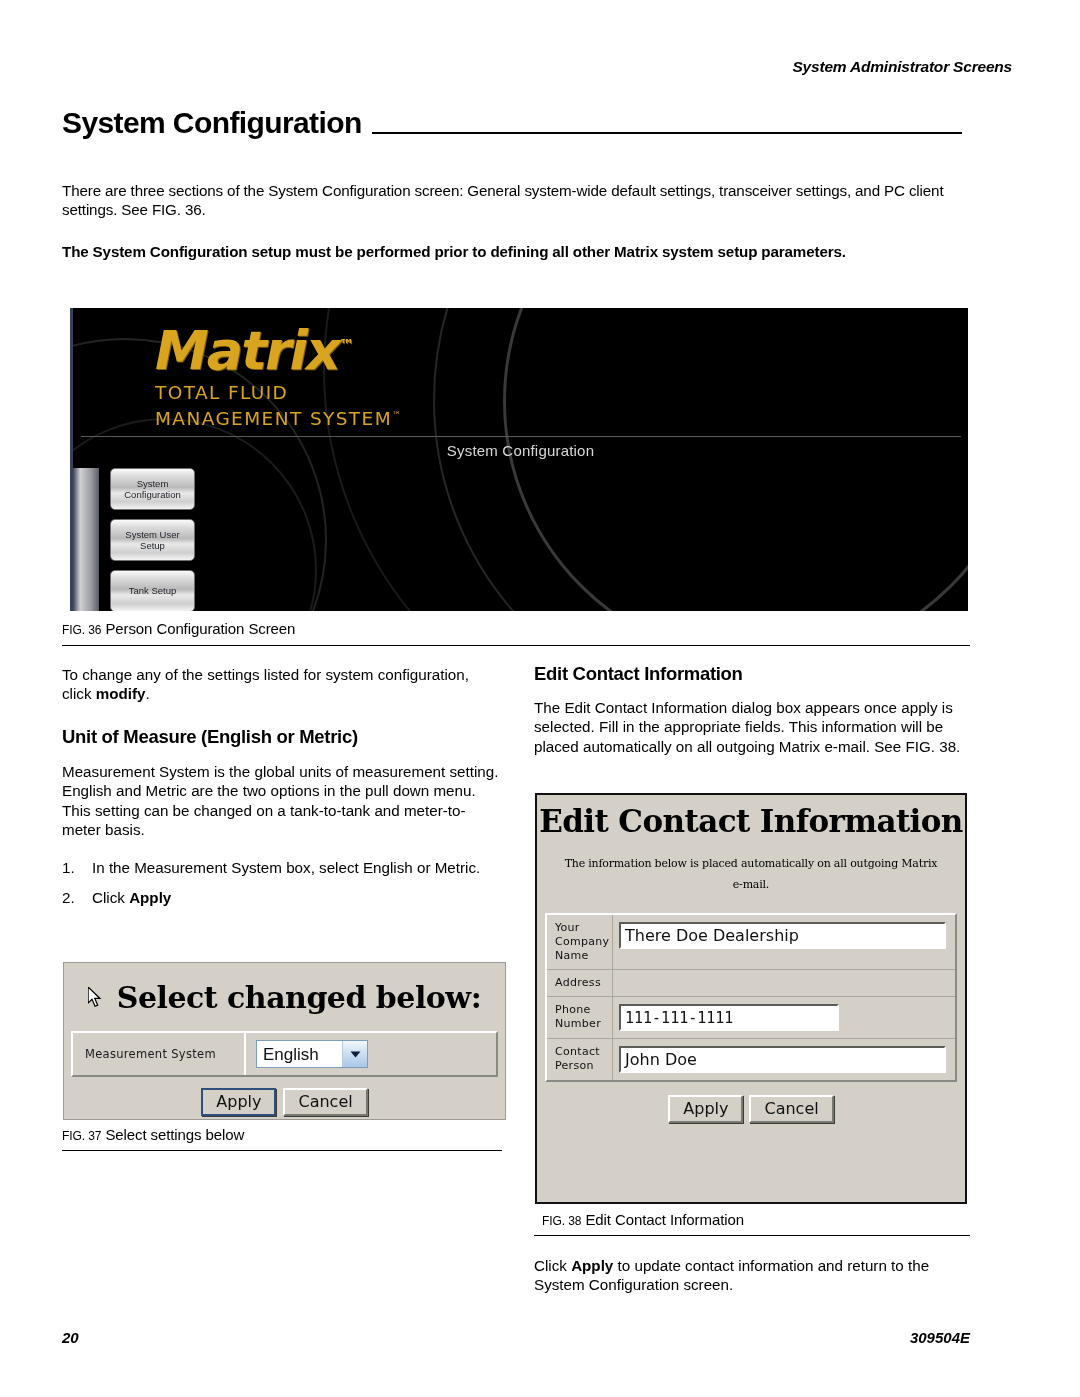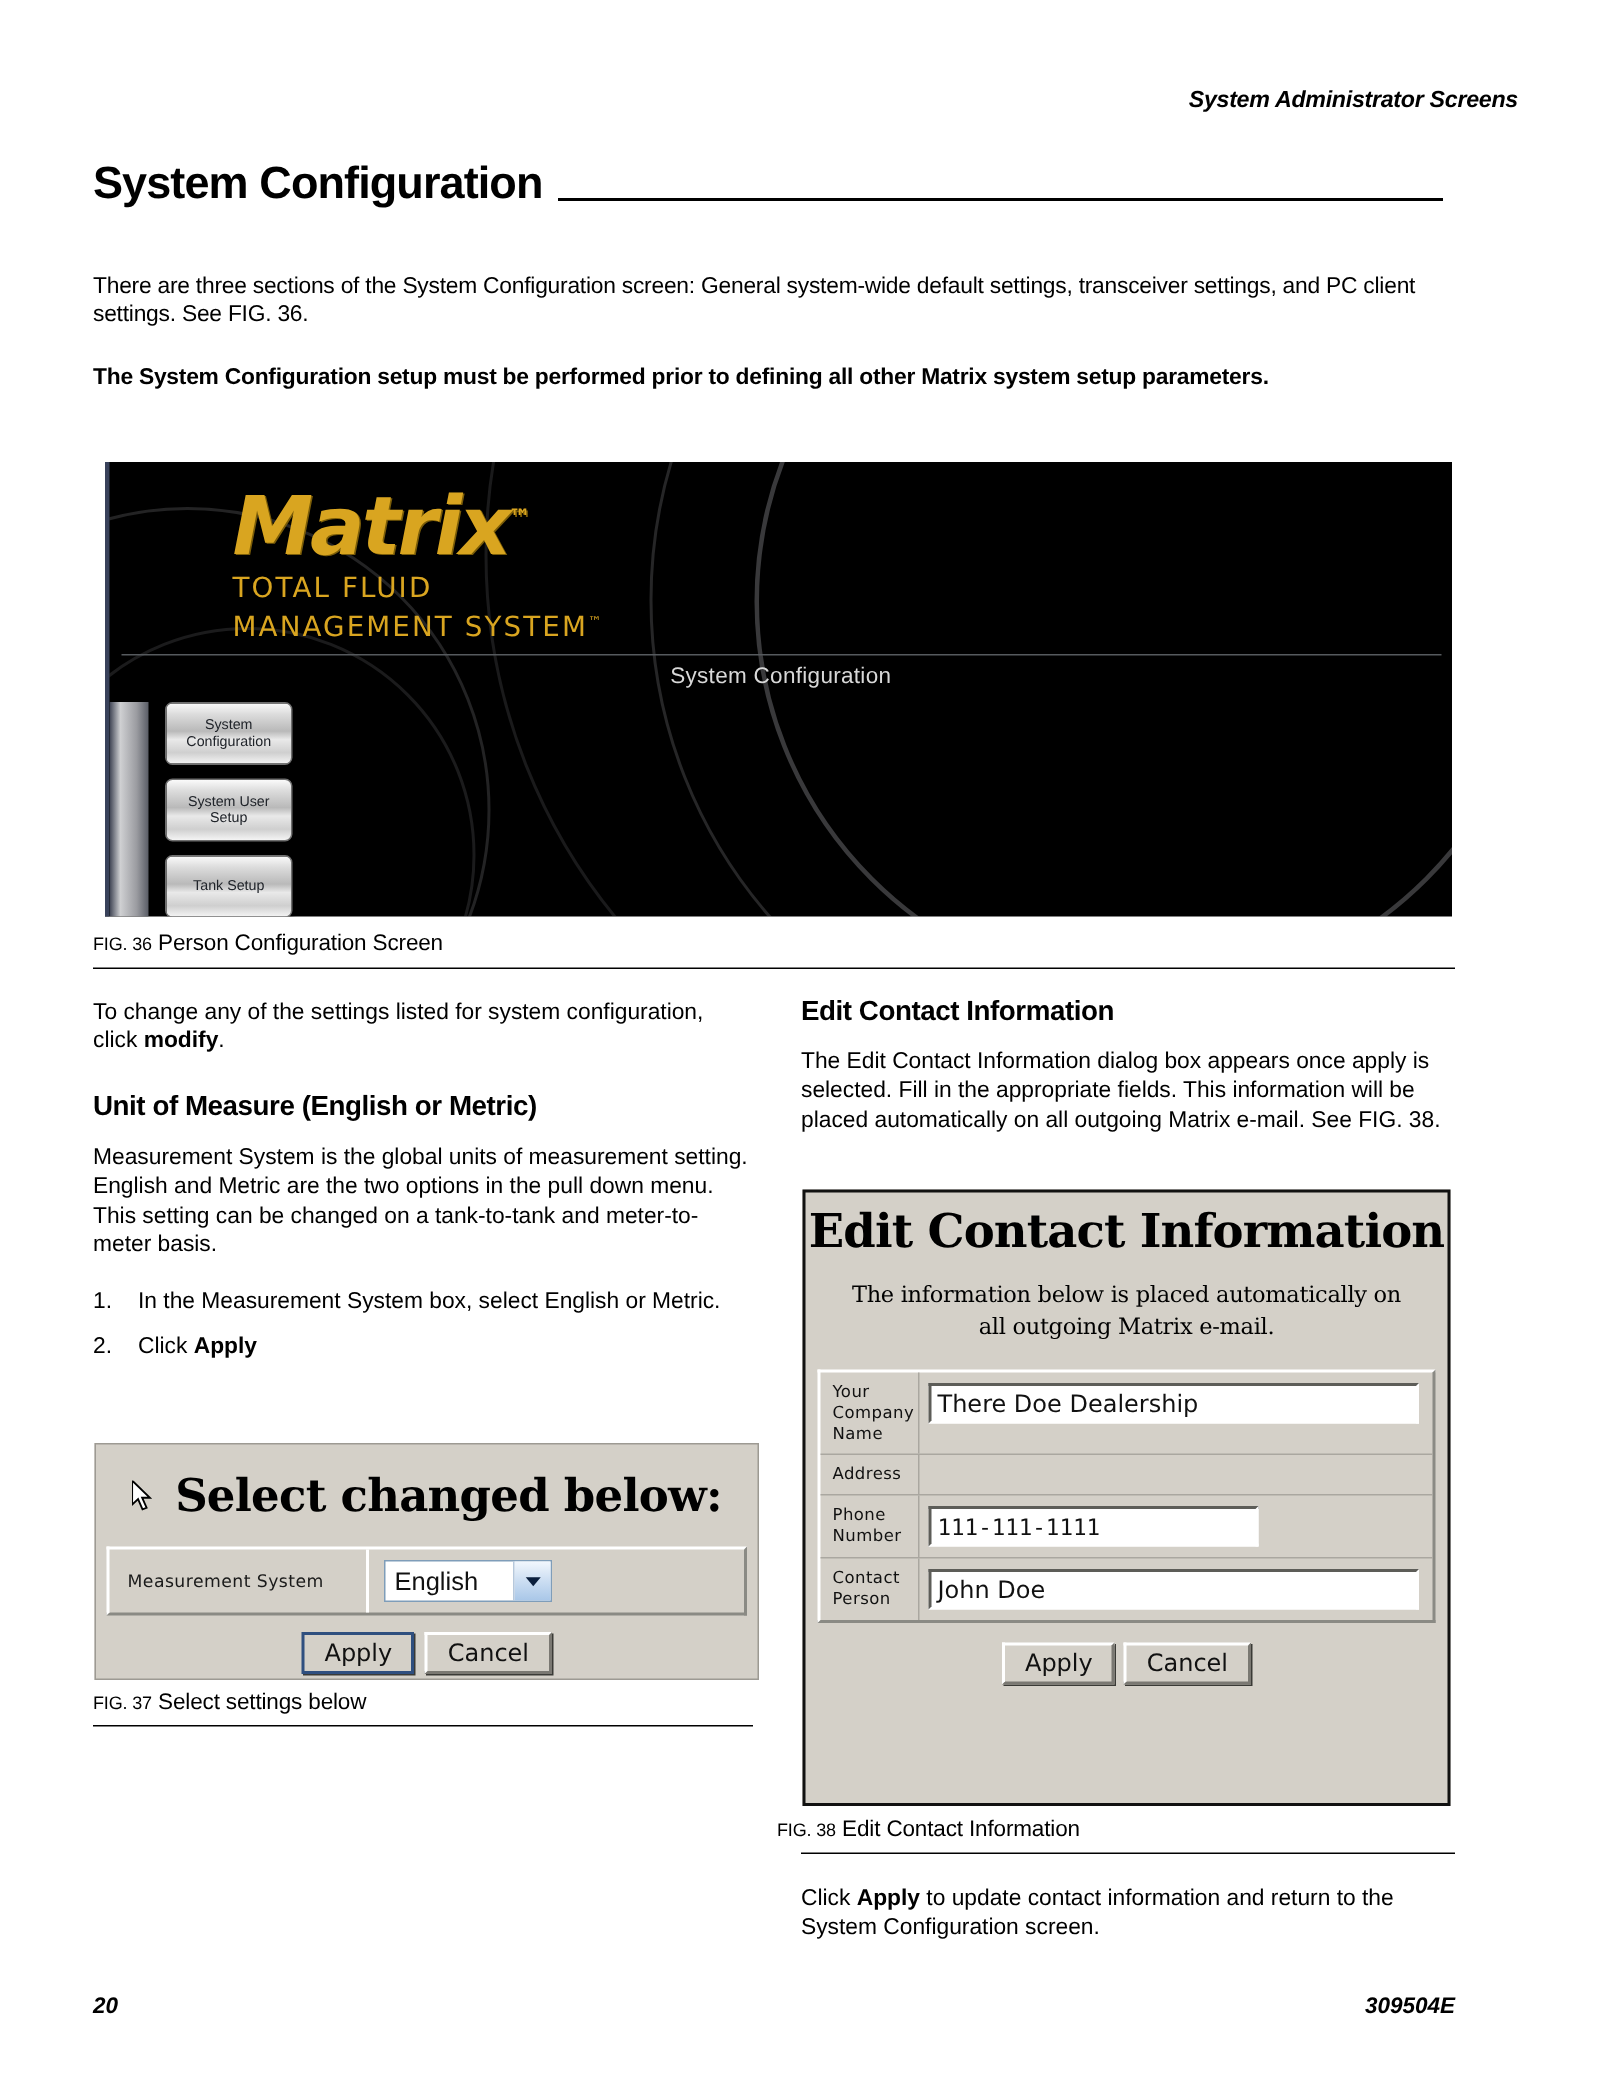"The information below is placed" .f38sub { font-size: 15px -> 11px }
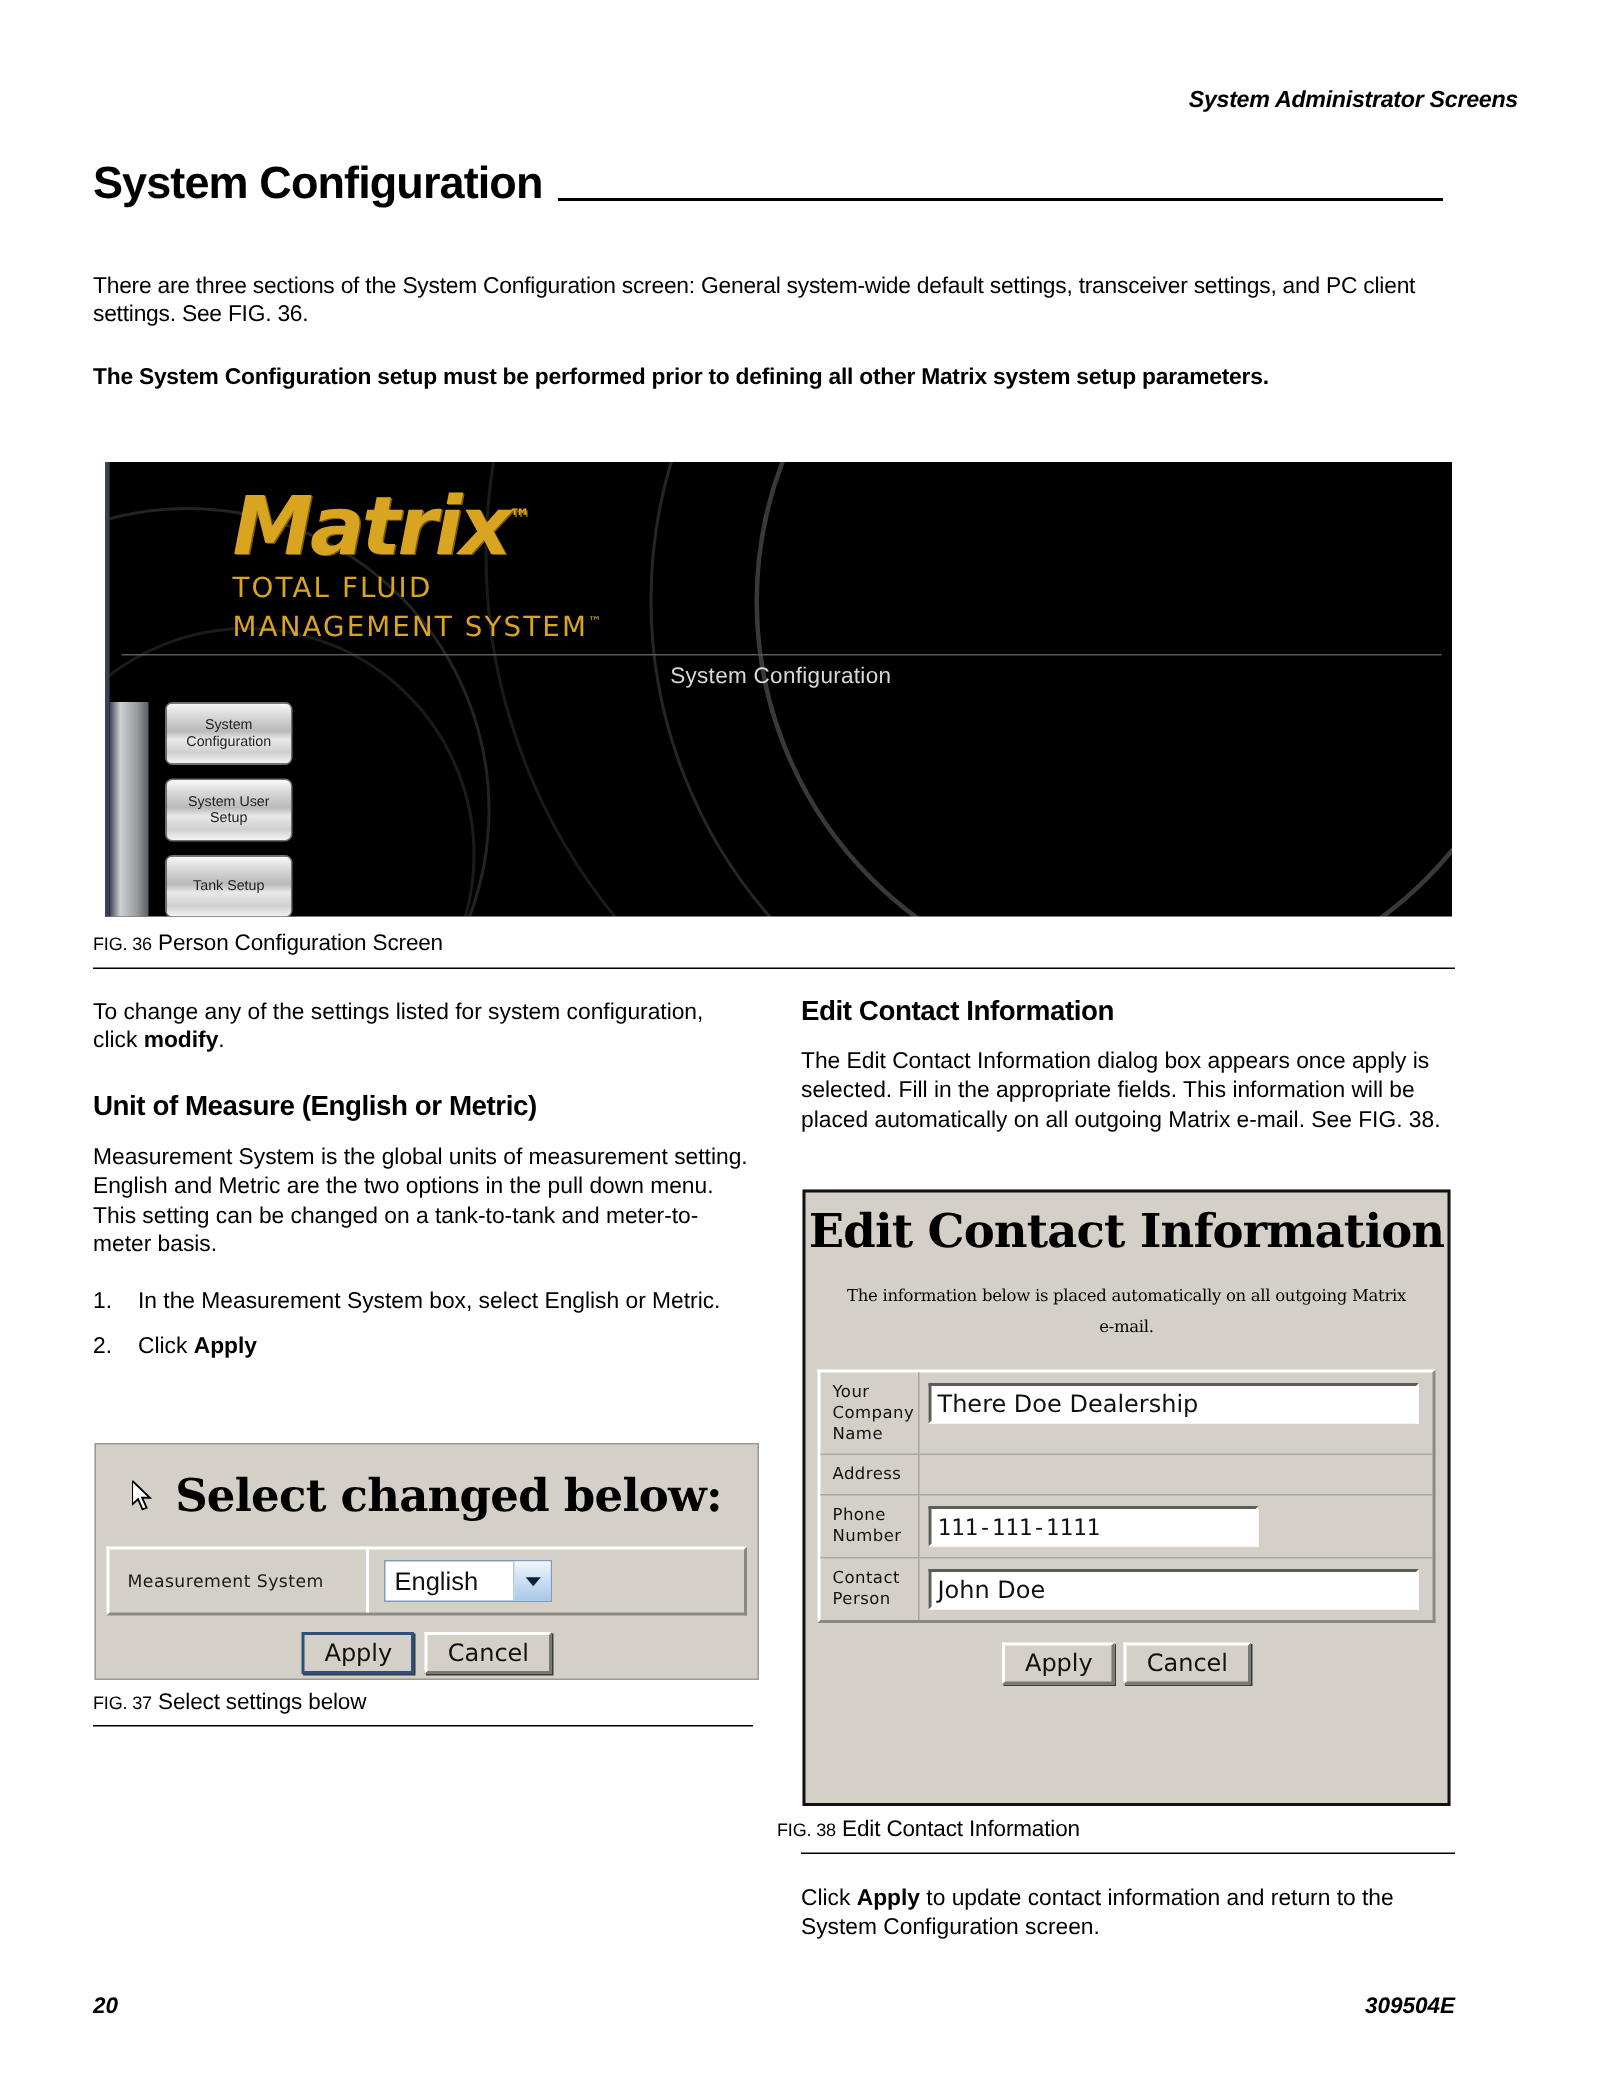"FIG. 38 Edit Contact Information" div.cap { left: 518px -> 542px }
